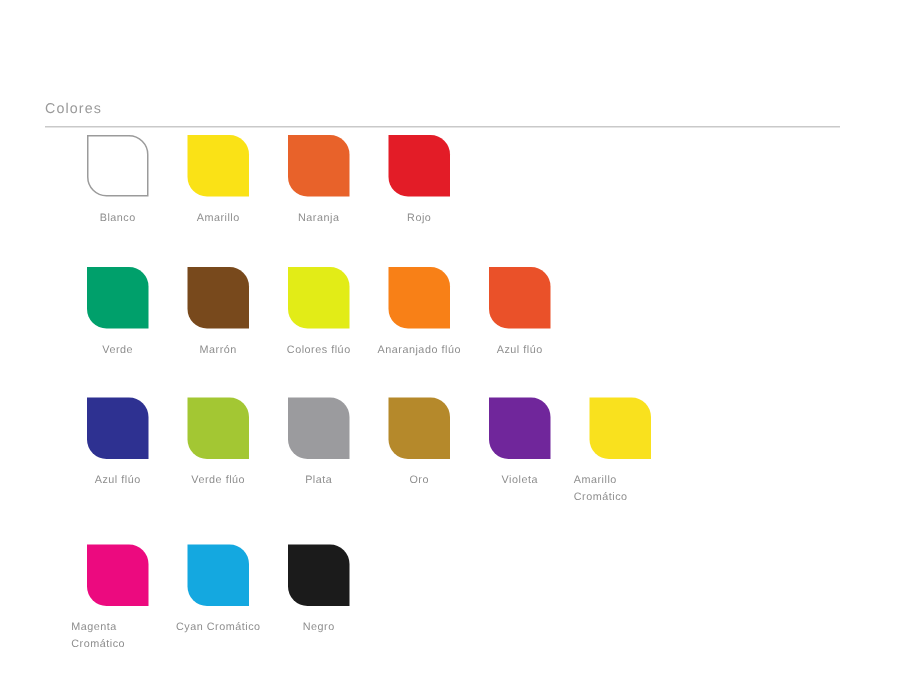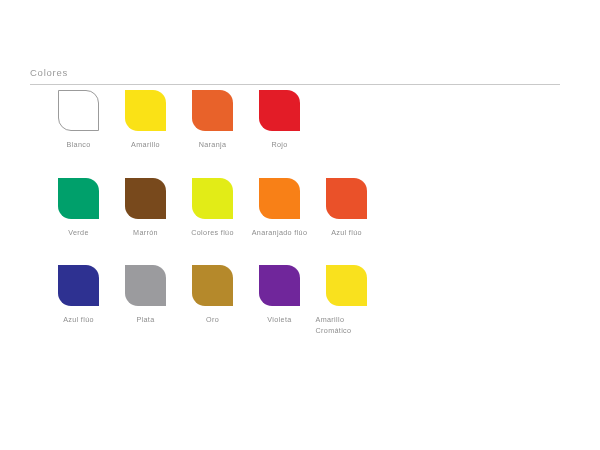"Verde flúo" div.swatch-cell { html: none -> <div> <div></div> <div>Verde flúo</div> </div> }
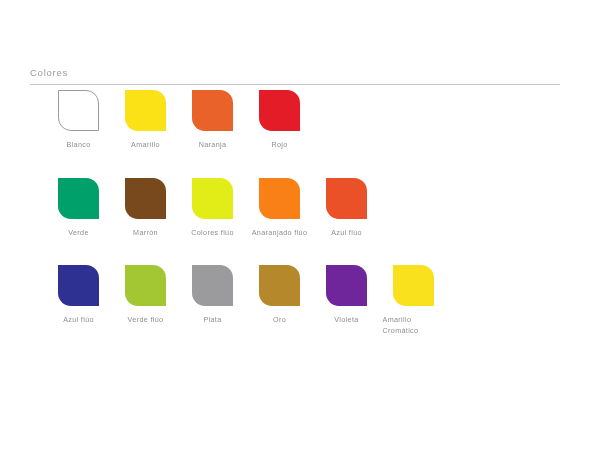"Magenta Cromático" div.swatch-row { html: none -> <div> <div> <div></div> <div>Magenta Cromático</div> </div> <div> <div></div> <div>Cyan Cromático</div> </div> <div> <div></div> <div>Negro</div> </div> </div> }
